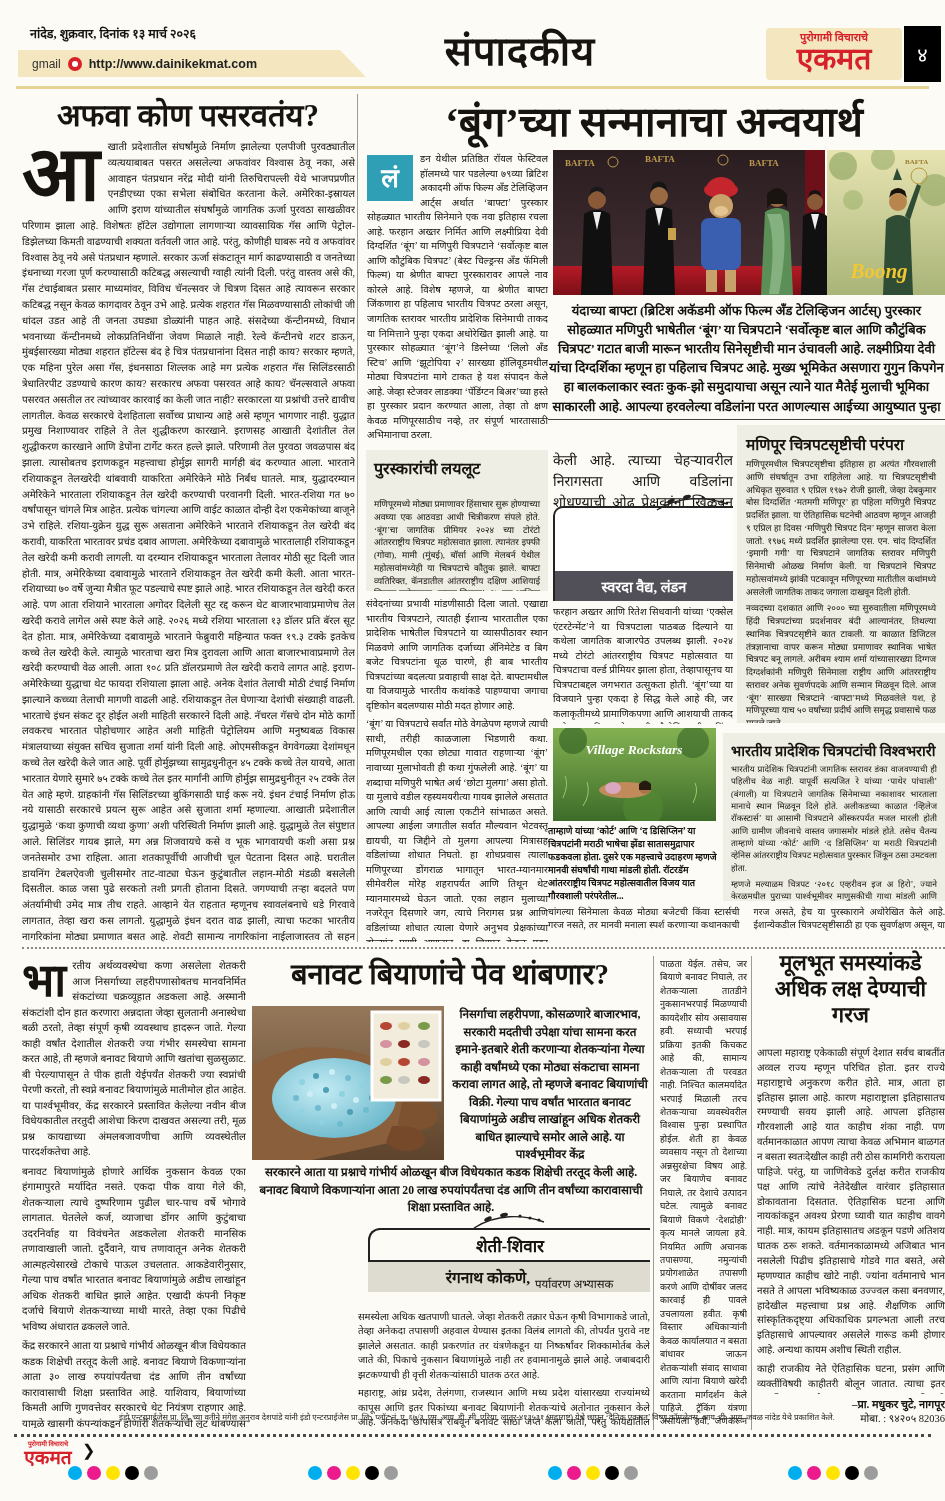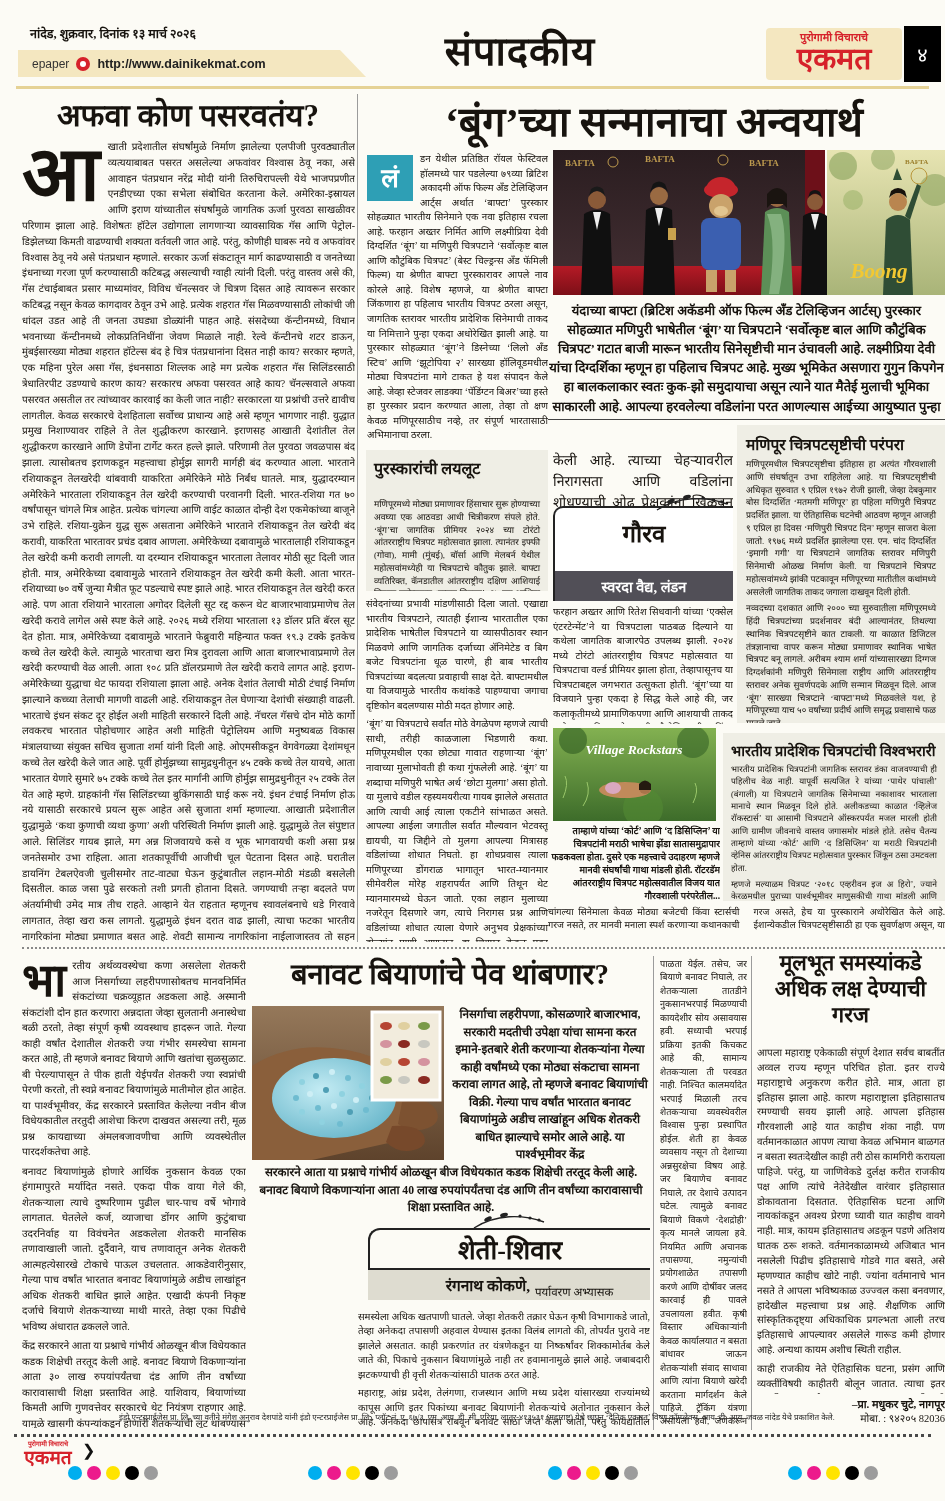"epaper" span.lbl { text: epaper -> gmail }
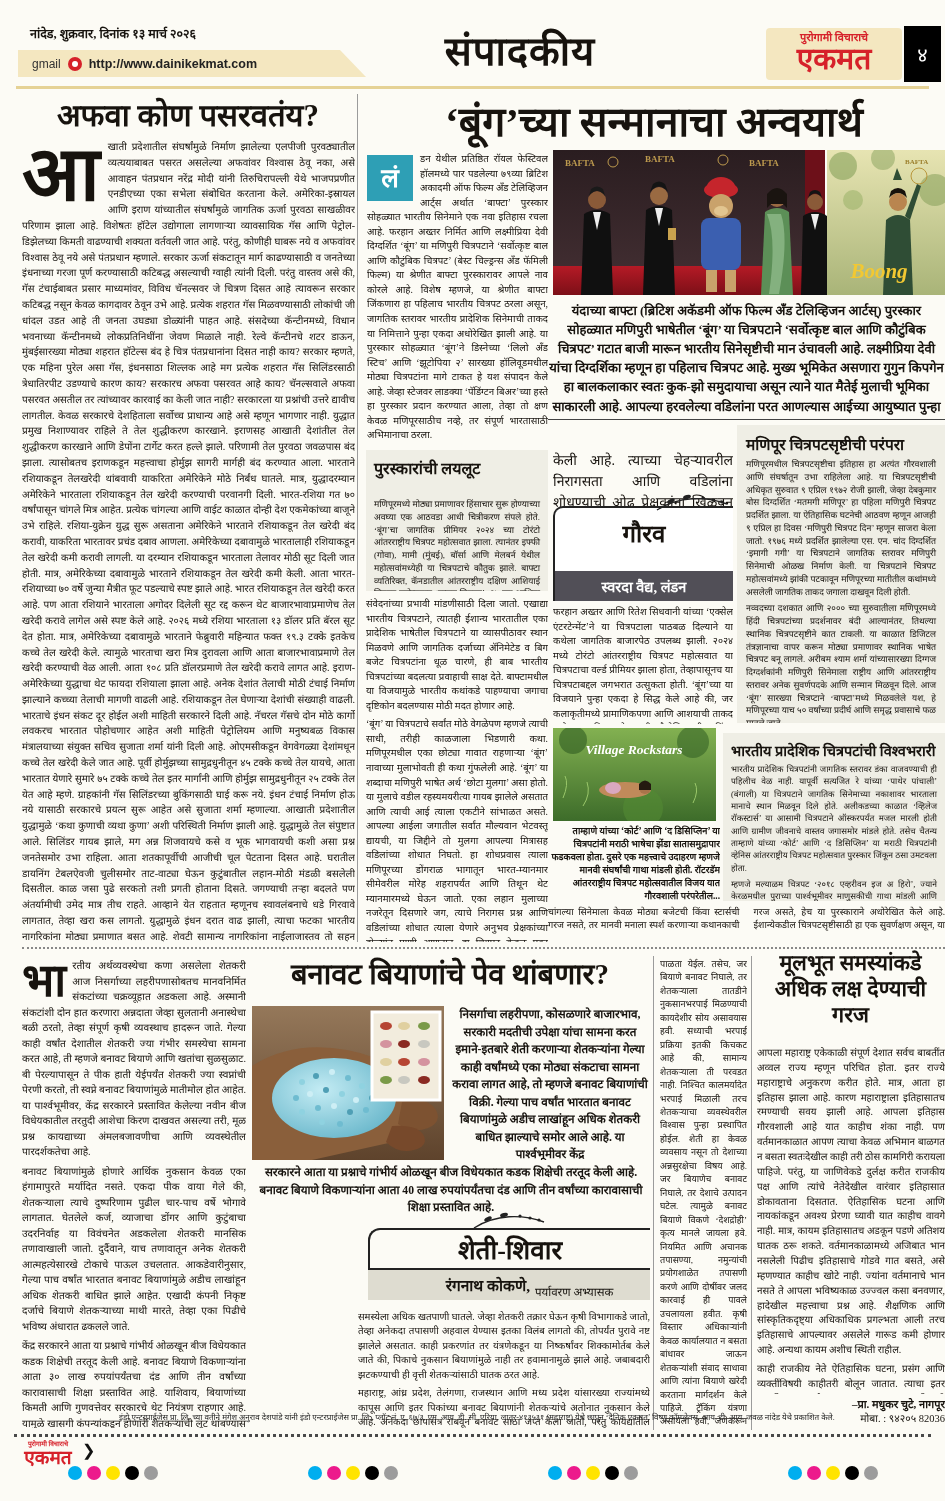"गौरव" div.ttl { html: <div>गौरव</div> -> none }
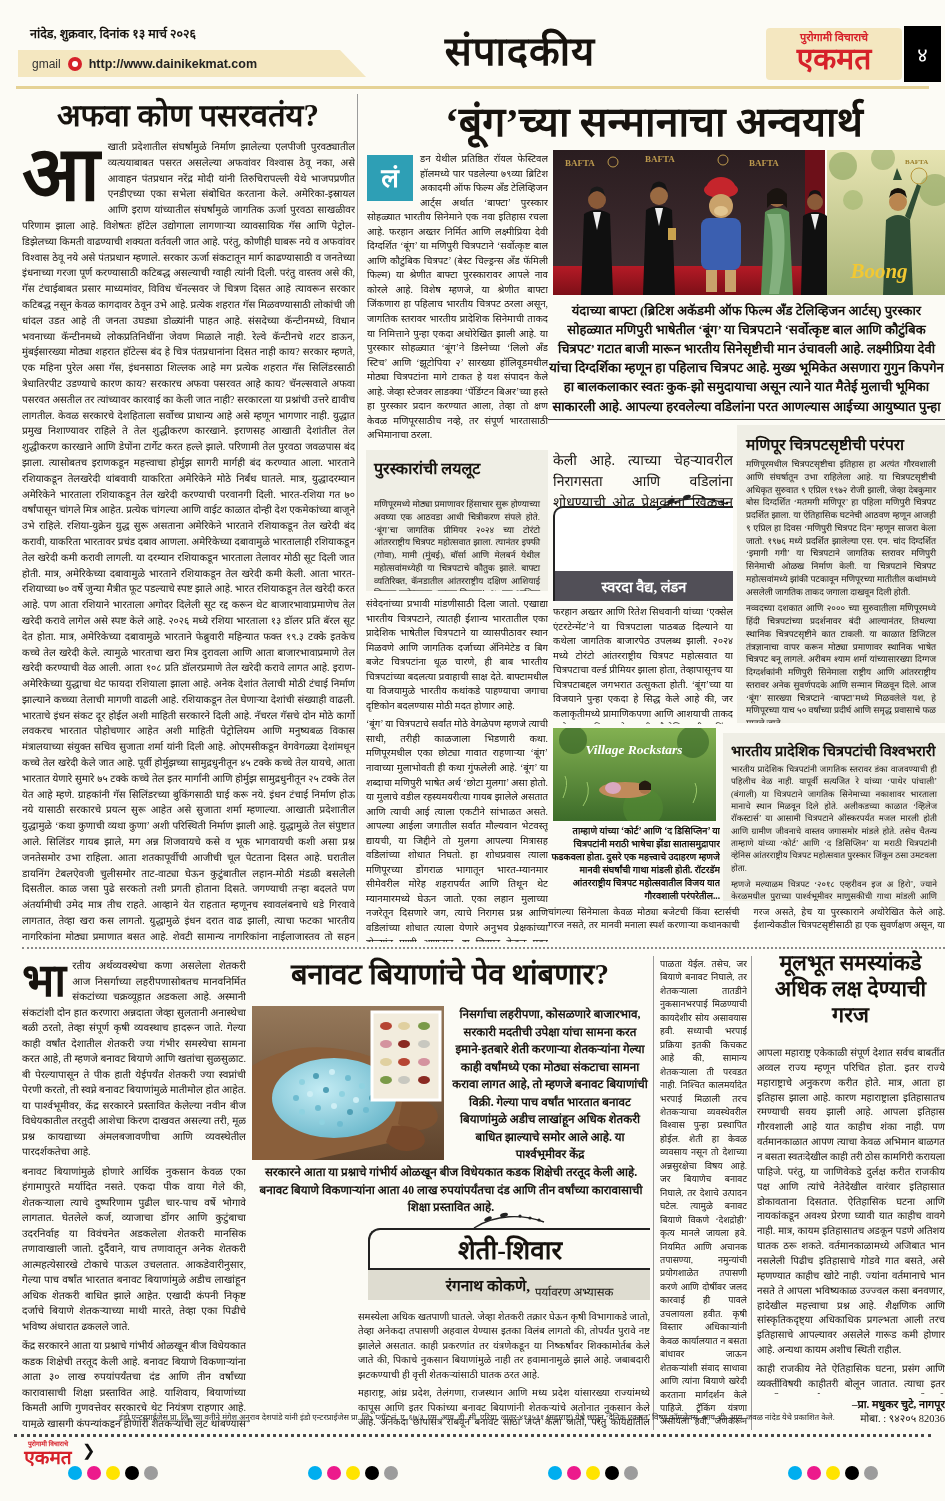"ताम्हाणे यांच्या ‘कोर्ट’ आणि ‘द" .village-cap { text-align: right -> left }
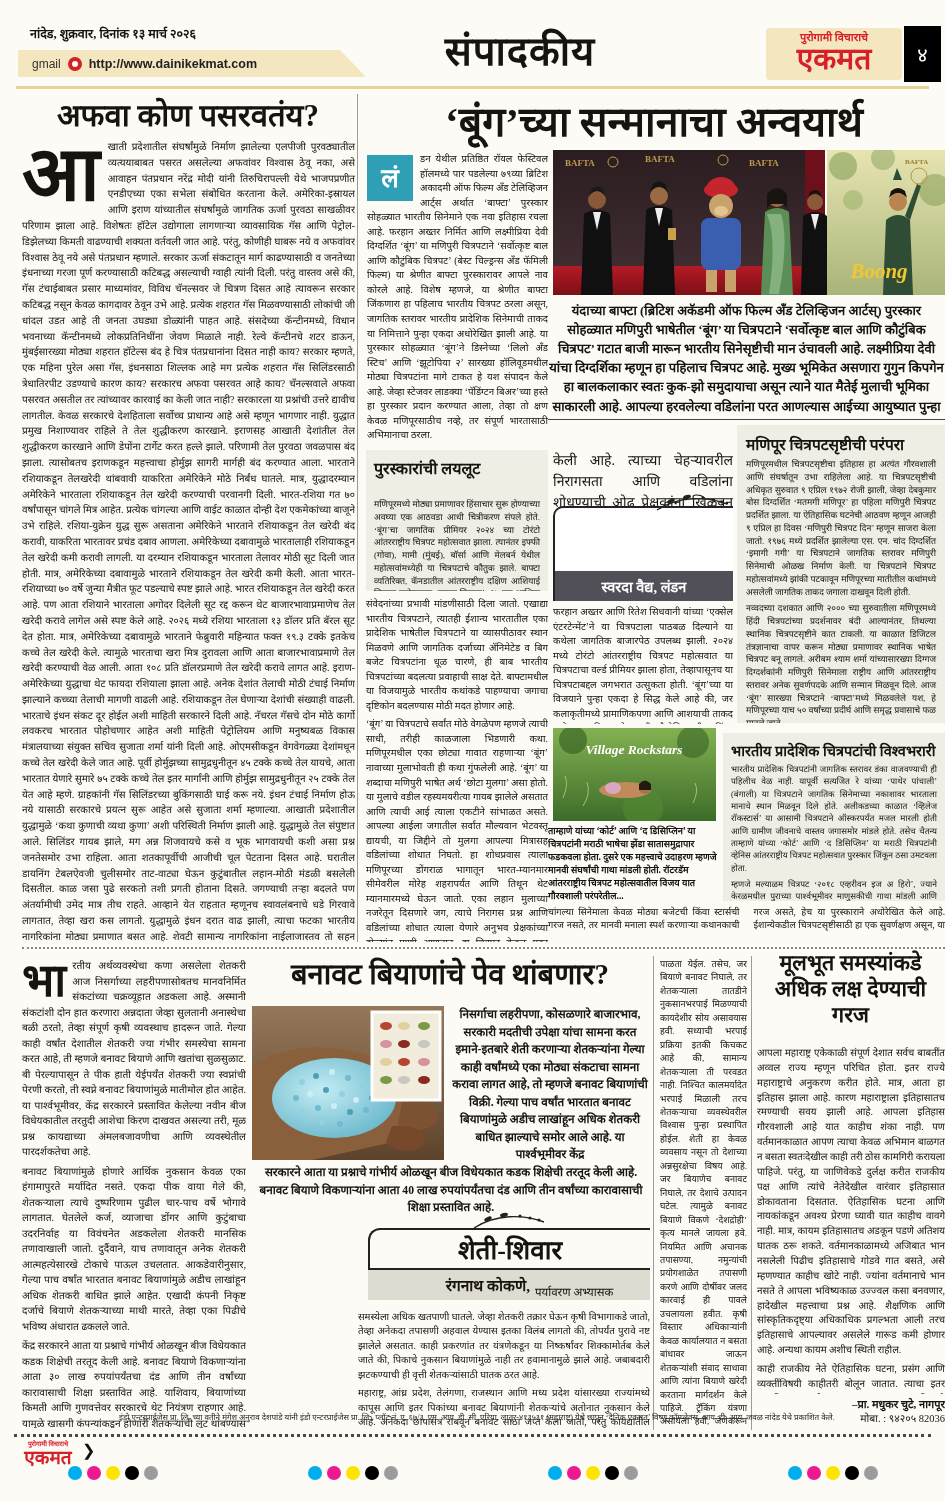"सरकारने आता या प्रश्नाचे गांभीर्य" div.abs { text: 40 -> 20 }
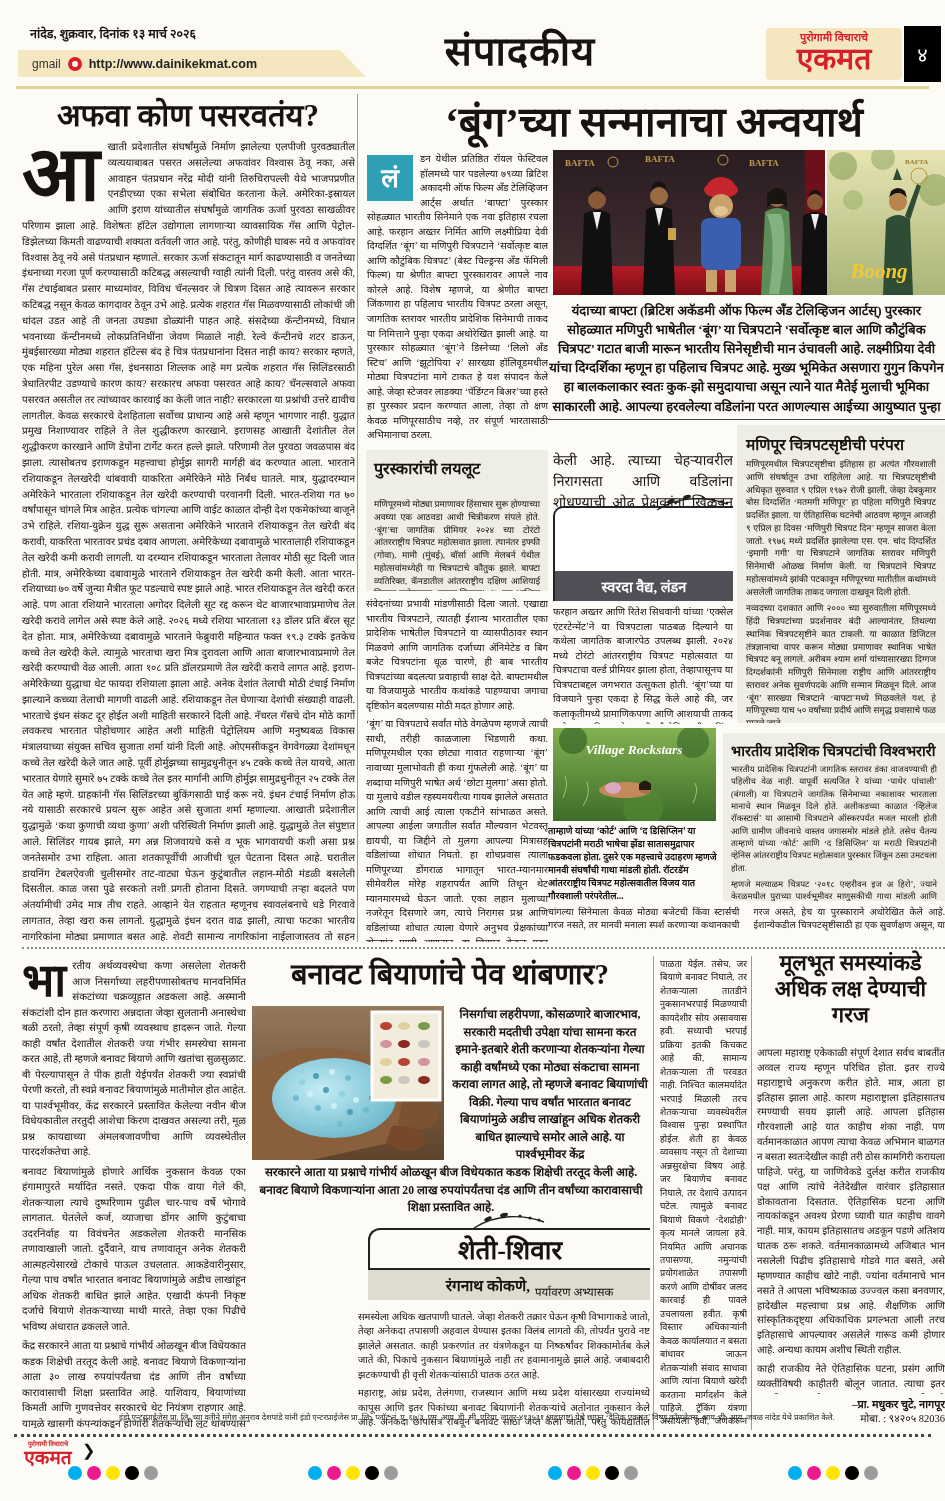"शेती-शिवार" .sheti .ttl { font-size: 26px -> 17px; height: 42px -> 34px }
